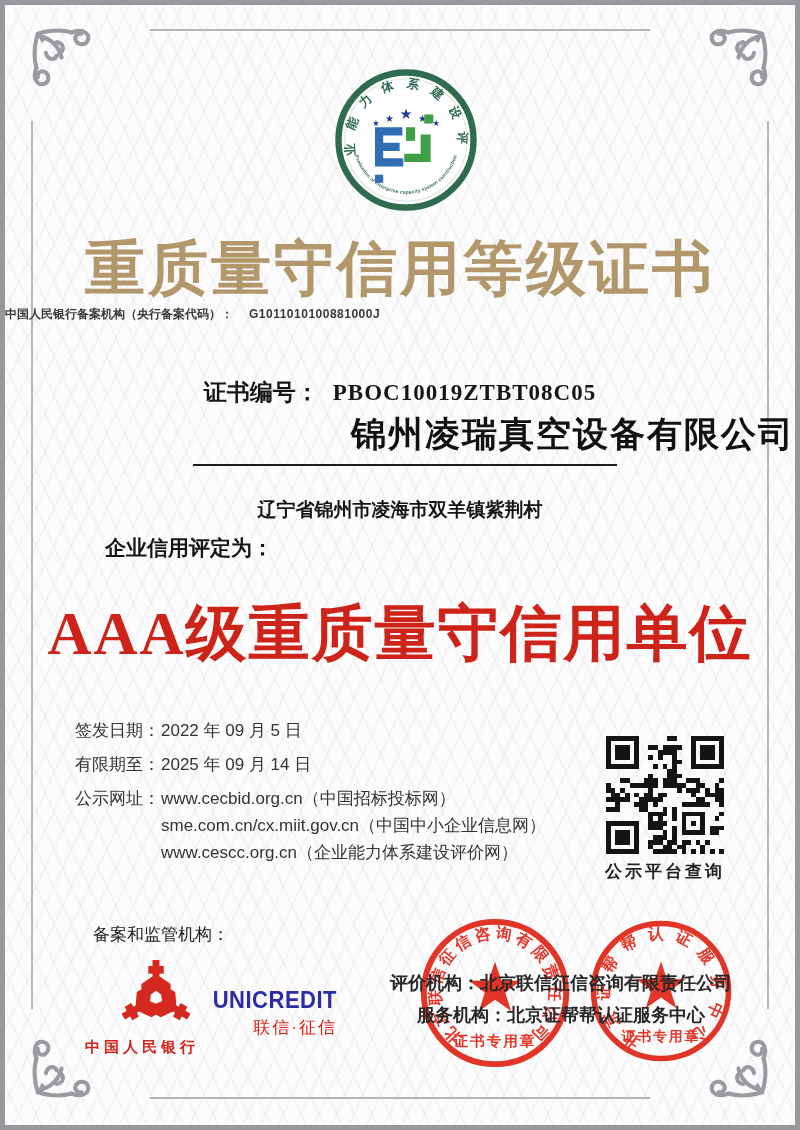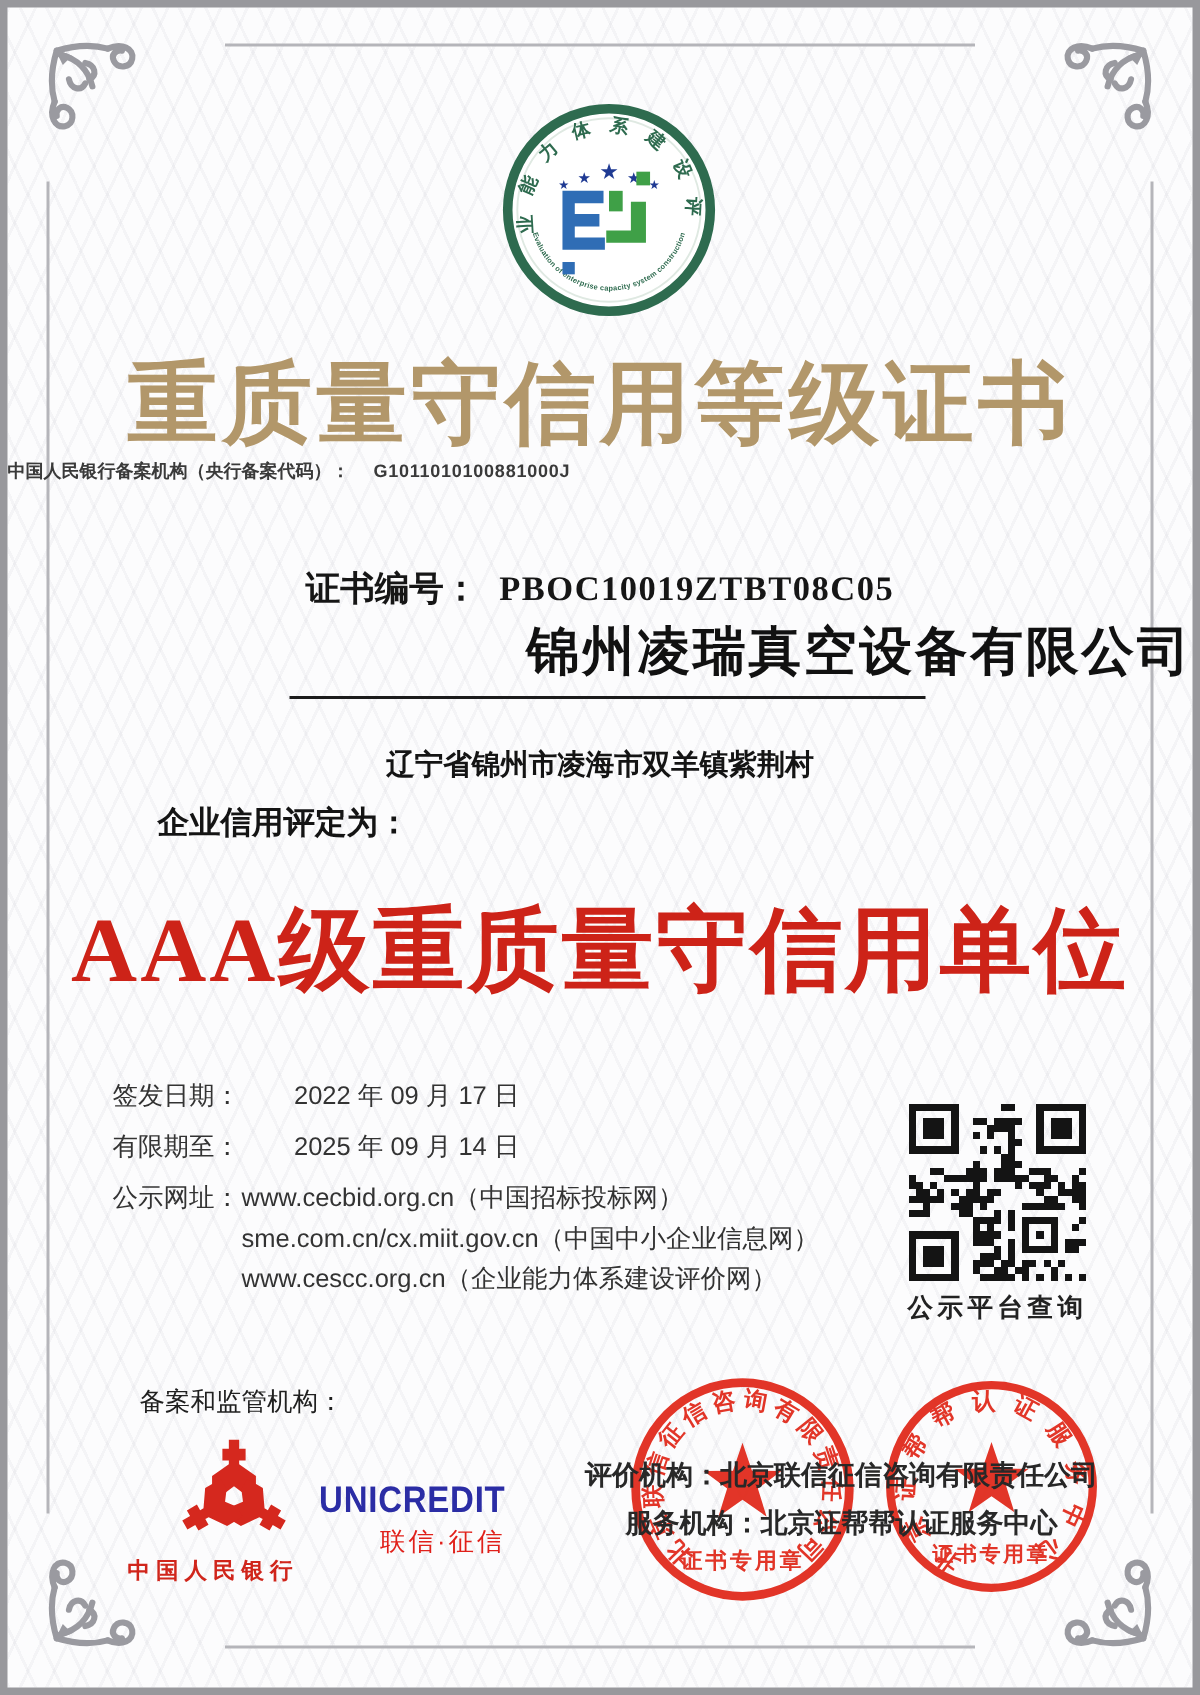"签发日期：" .info .row.gap-lg { gap: 35px -> none }
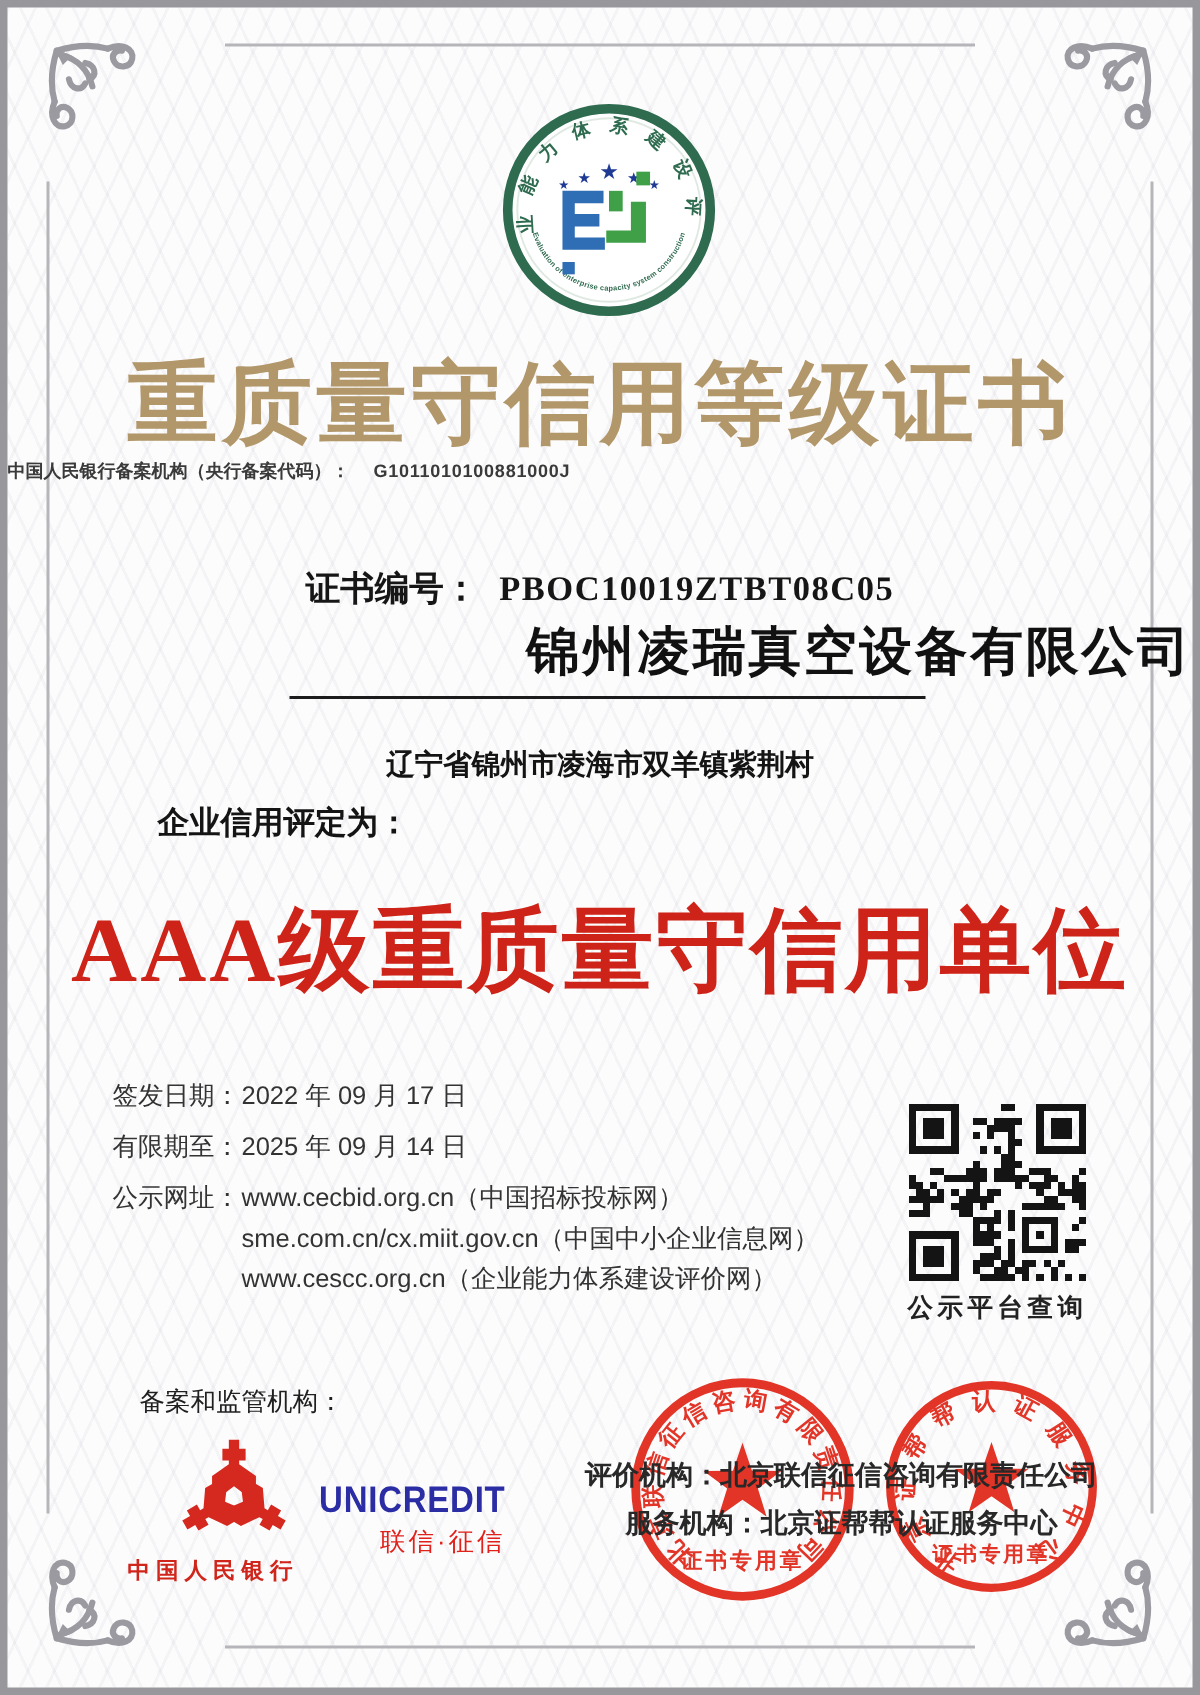"2022 年 09 月 17" span { text: 17 -> 5 }
